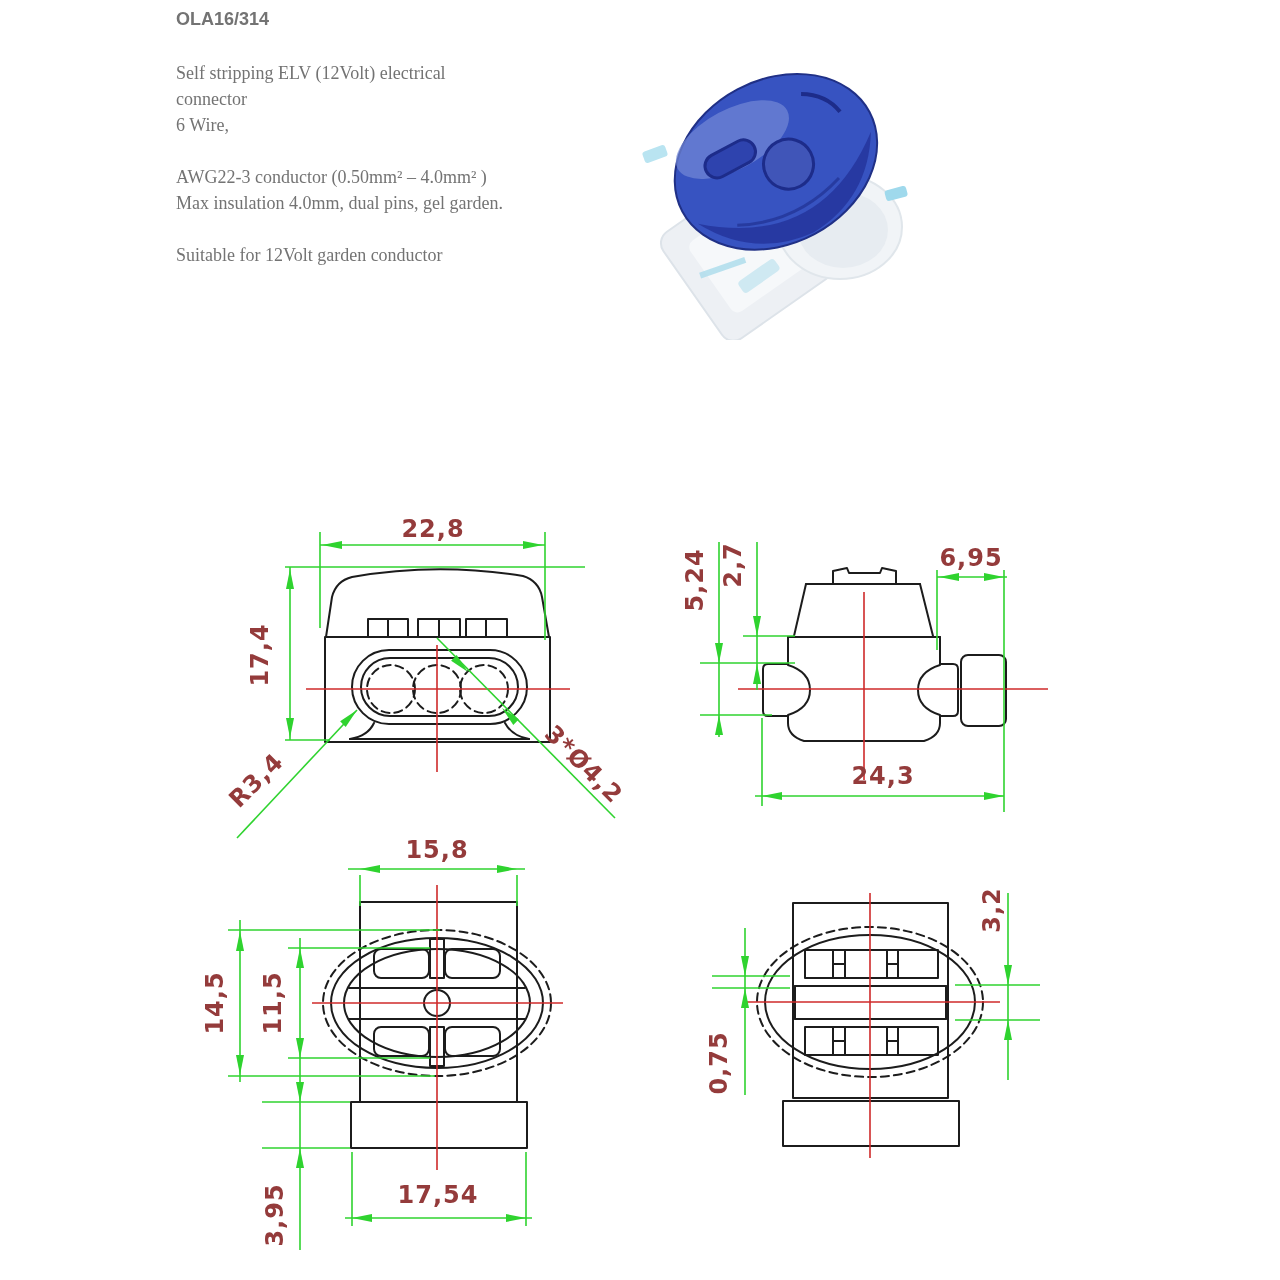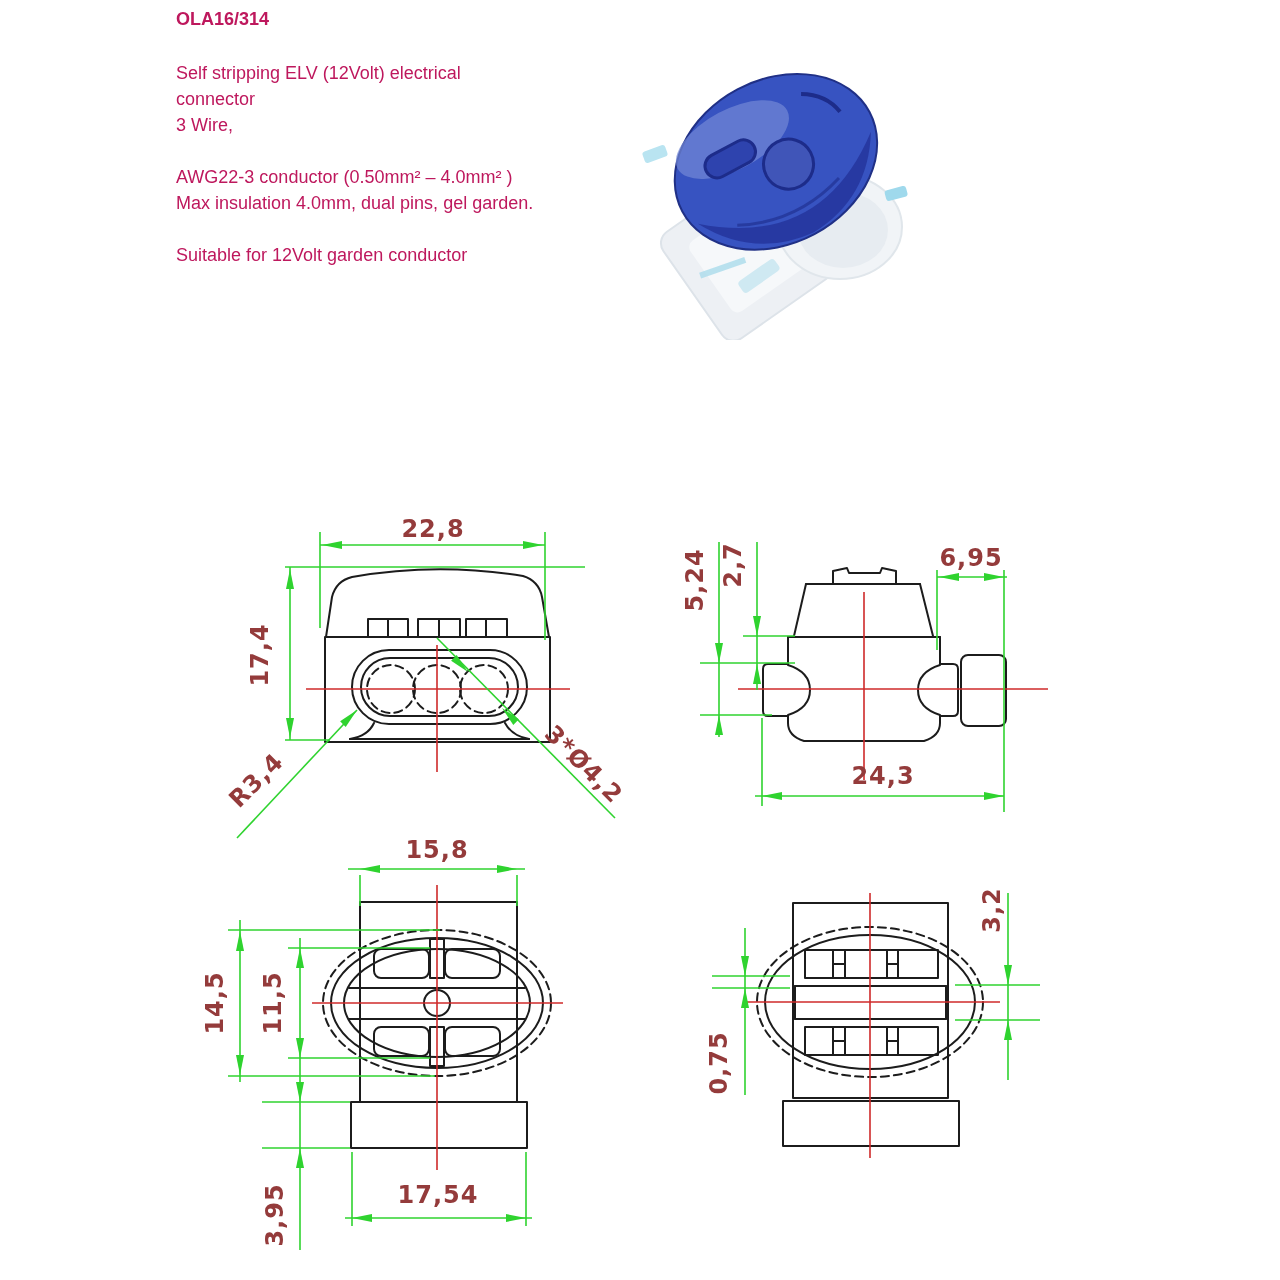"OLA16/314" .page { color: #be185d -> #737373 }
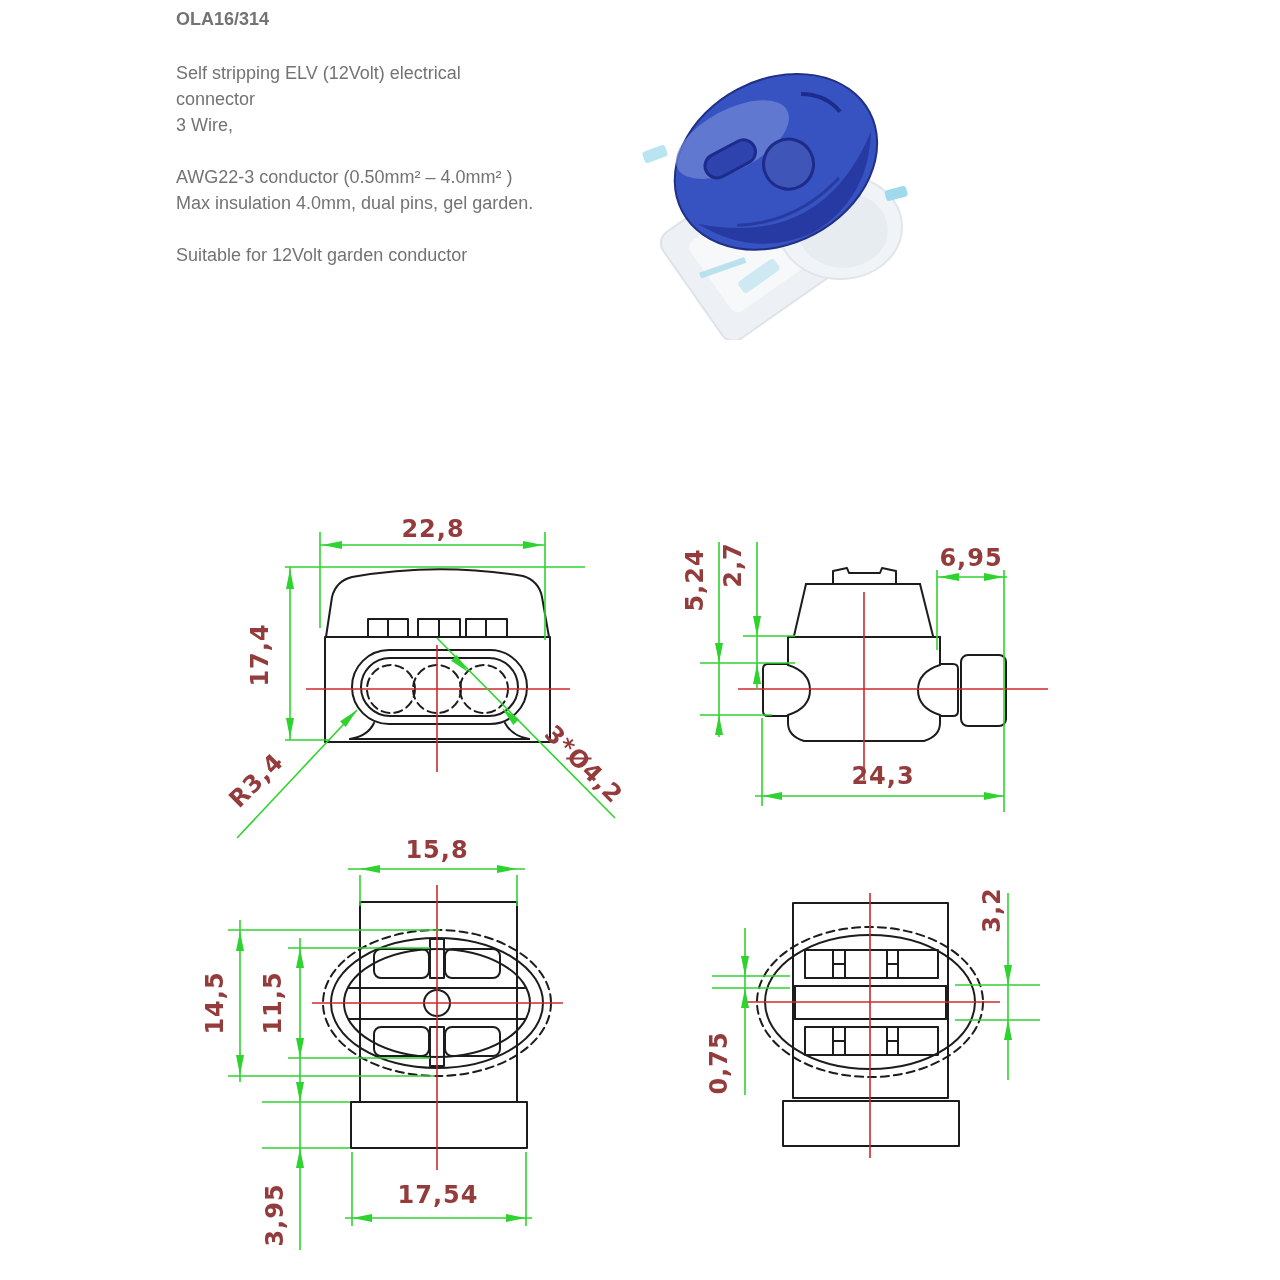"Self stripping ELV (12Volt) electrical" .doc-line { font-family: none -> Liberation Serif, serif }
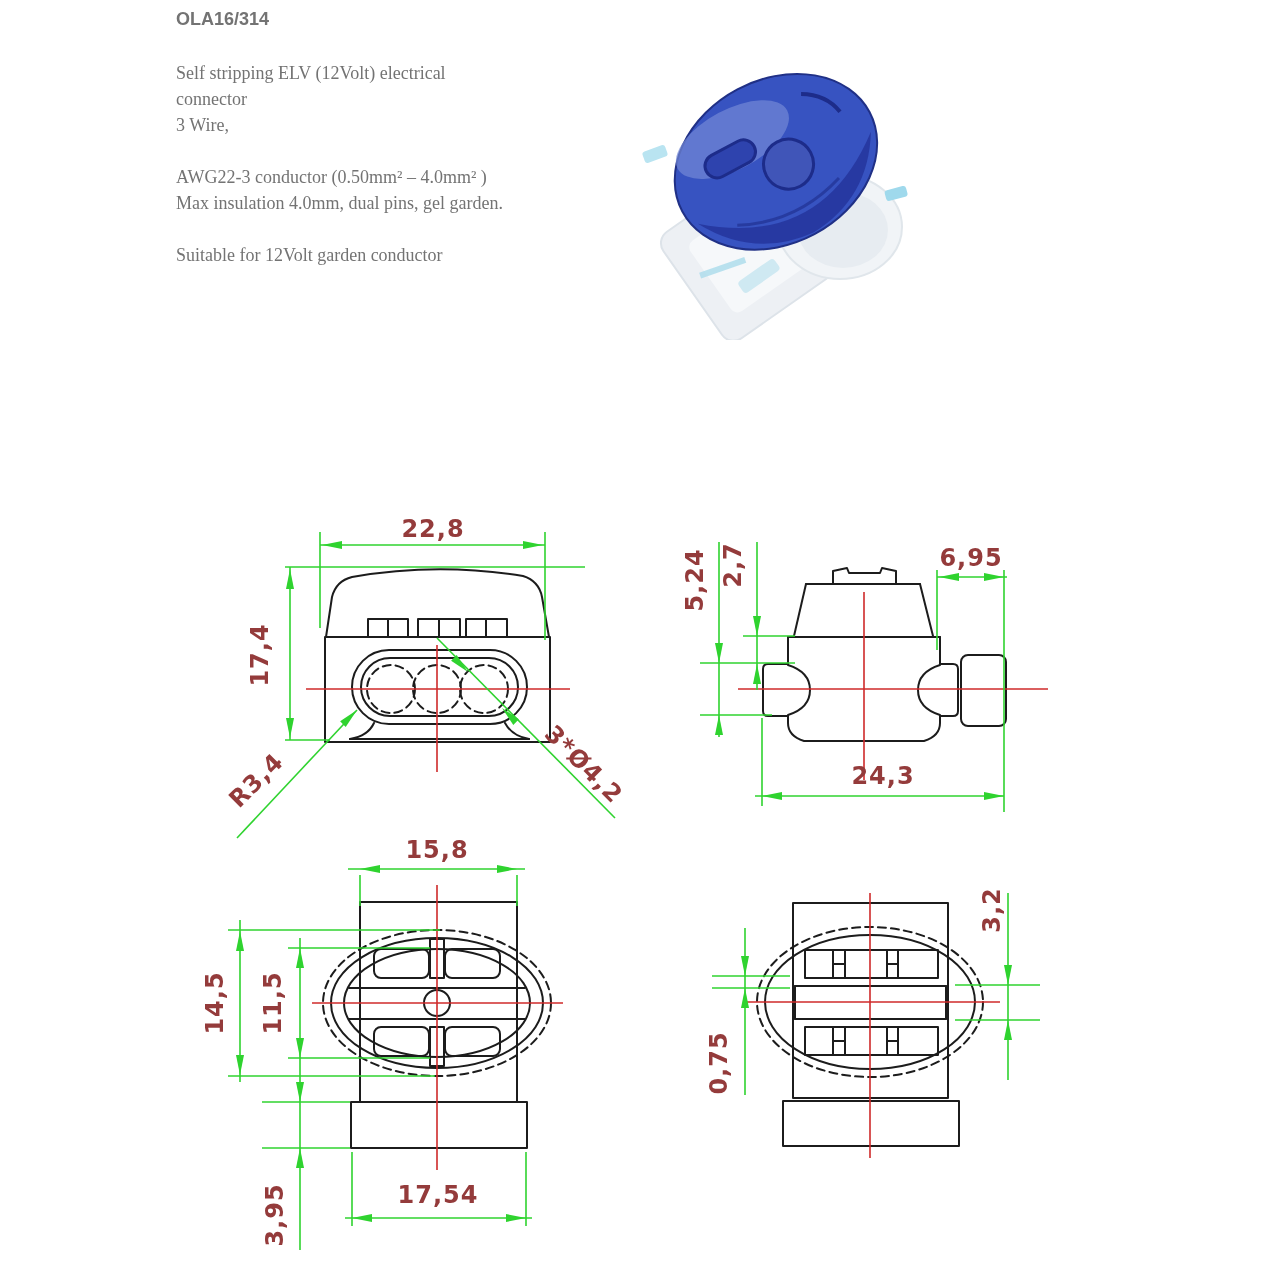"3 Wire," div.doc-line { text: 3 -> 6 }
